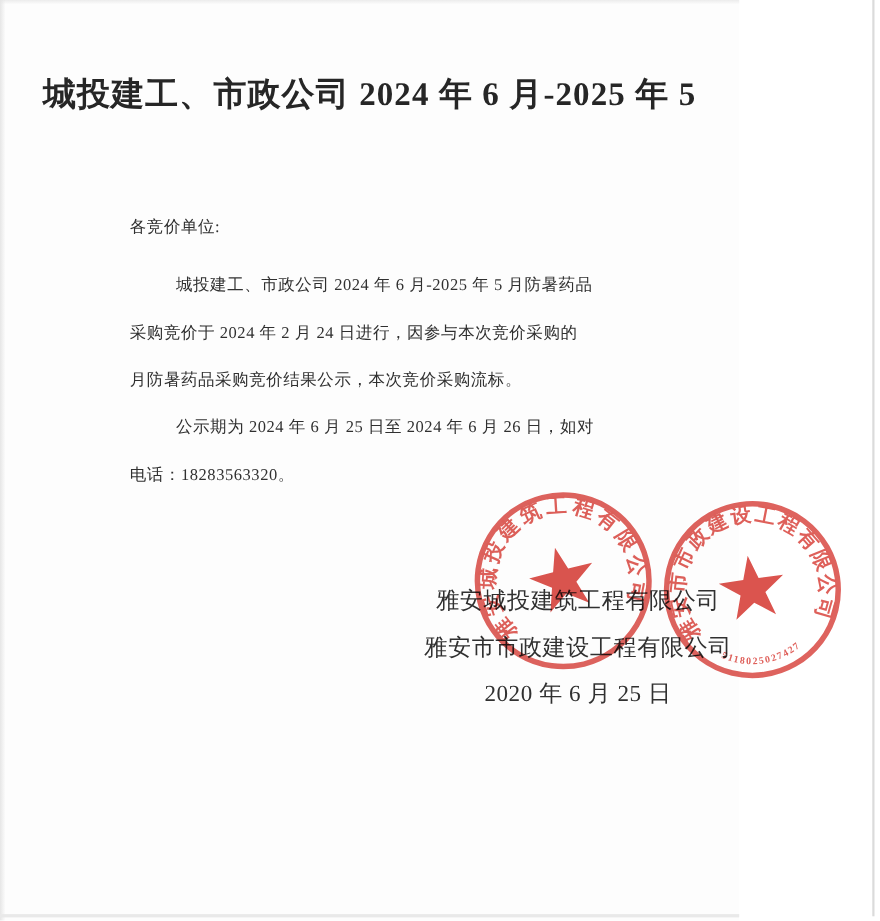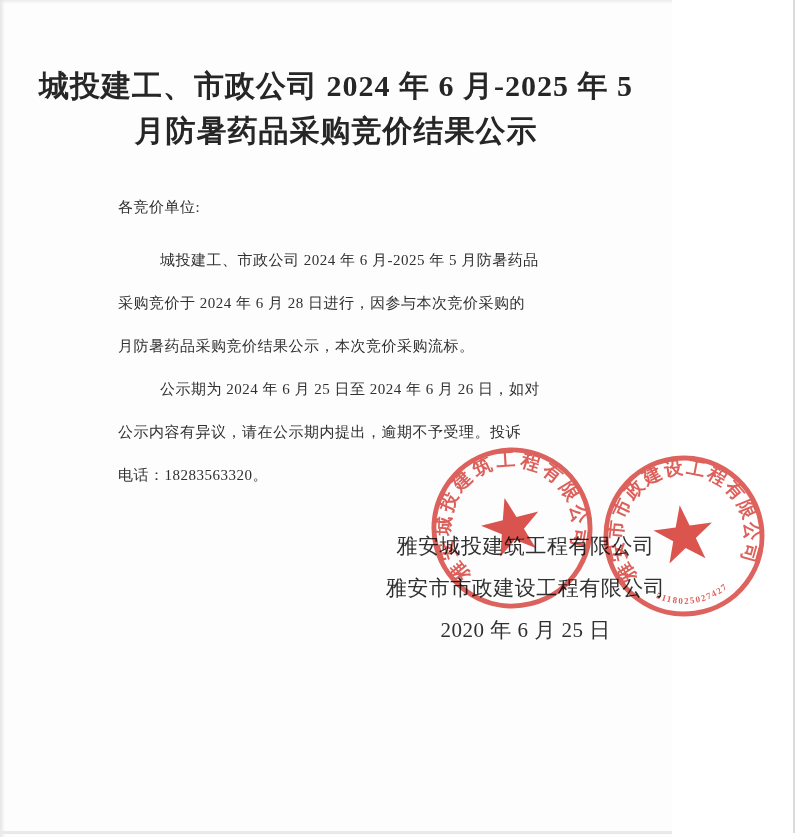"月防暑药品采购竞价结果公示" div { html: <div>月防暑药品采购竞价结果公示</div> -> none }
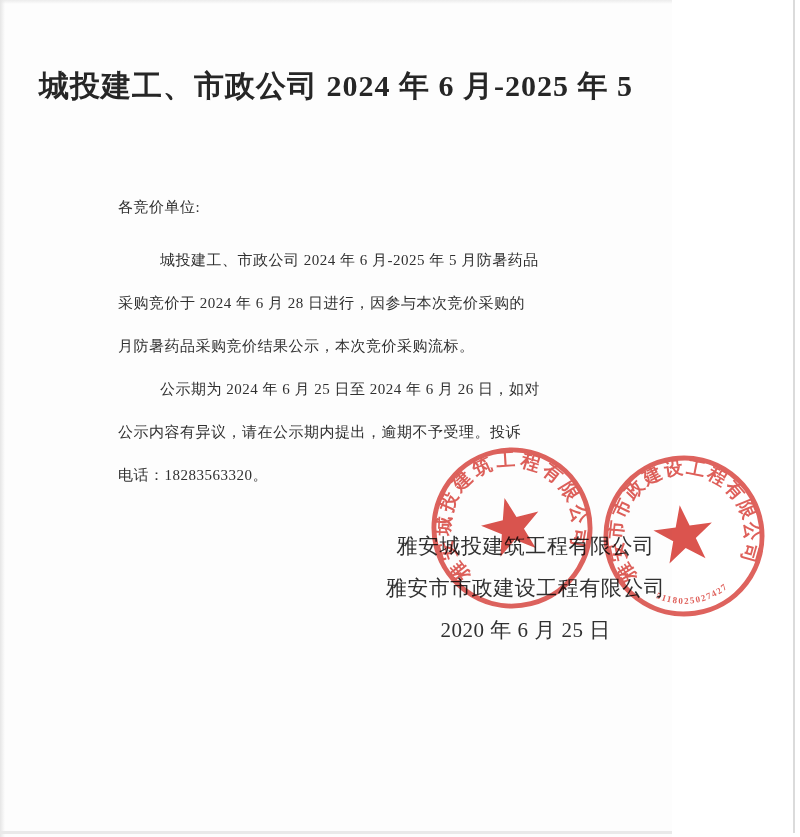"采购竞价于 2024 年 6 月" div.body-line { text: 6 月 28 -> 2 月 24 }
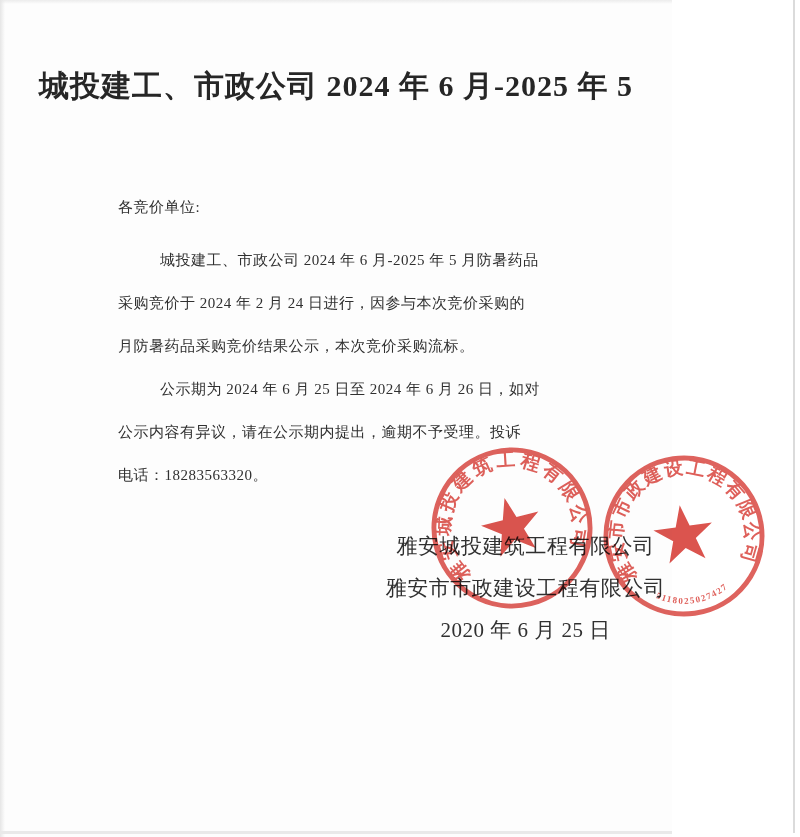"公示内容有异议，请在公示期内提出，逾期不予受理。投诉" div.body-line { html: <div>公示内容有异议，请在公示期内提出，逾期不予受理。投诉</div> -> none }
